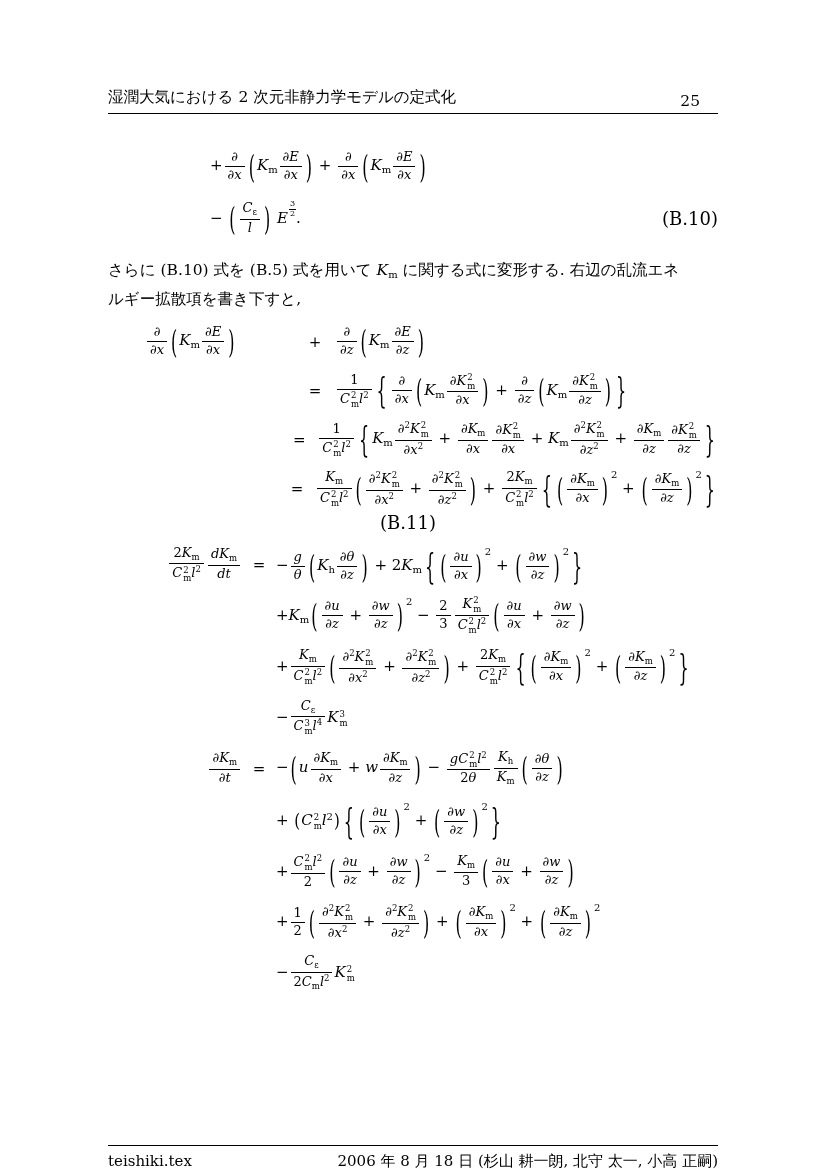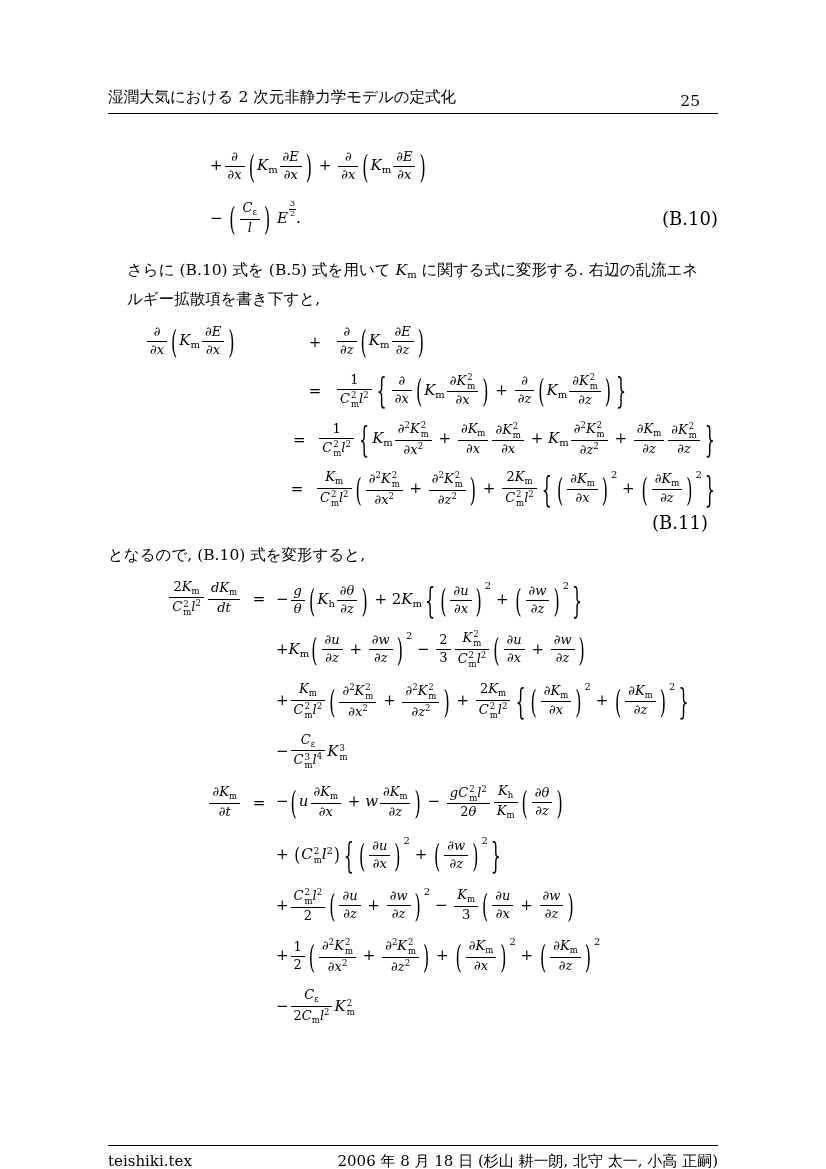"さらに (B.10) 式を (B.5) 式を用いて" .p1 { margin-left: 19px -> none }
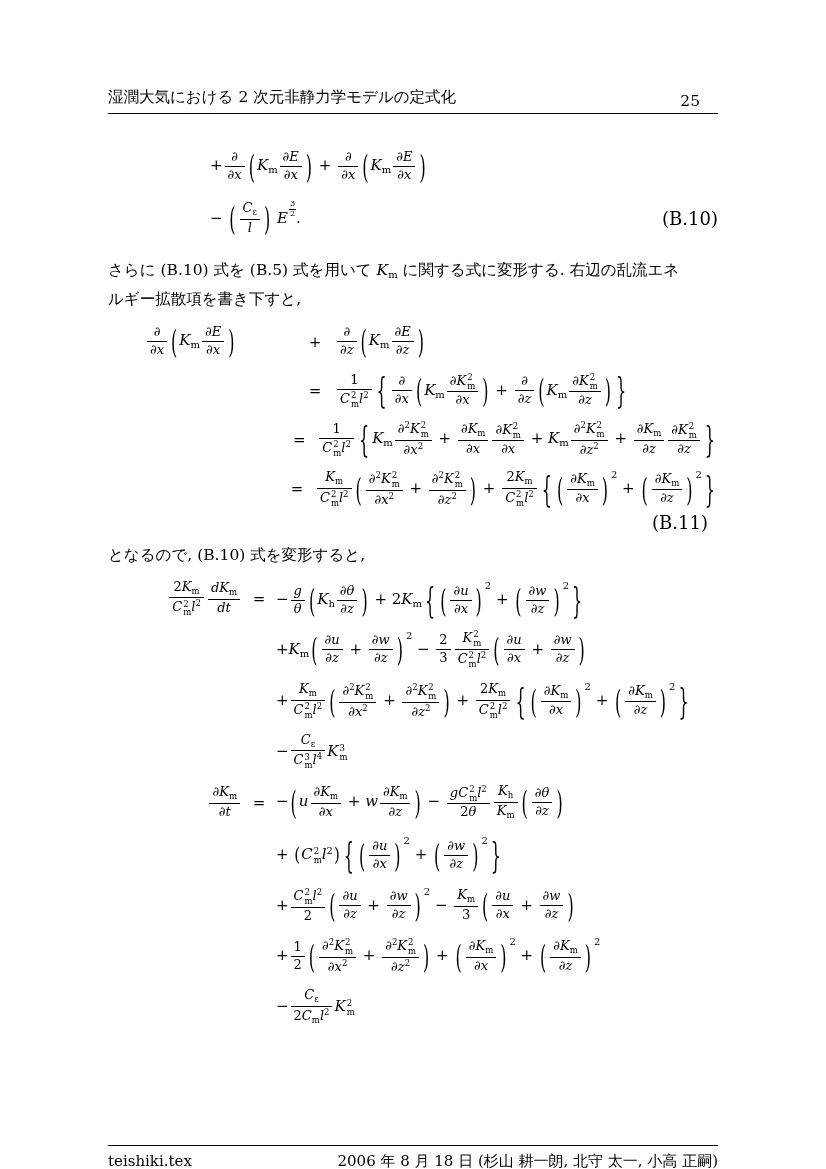"(B.11)" .eq-label-line { text-align: right -> center }
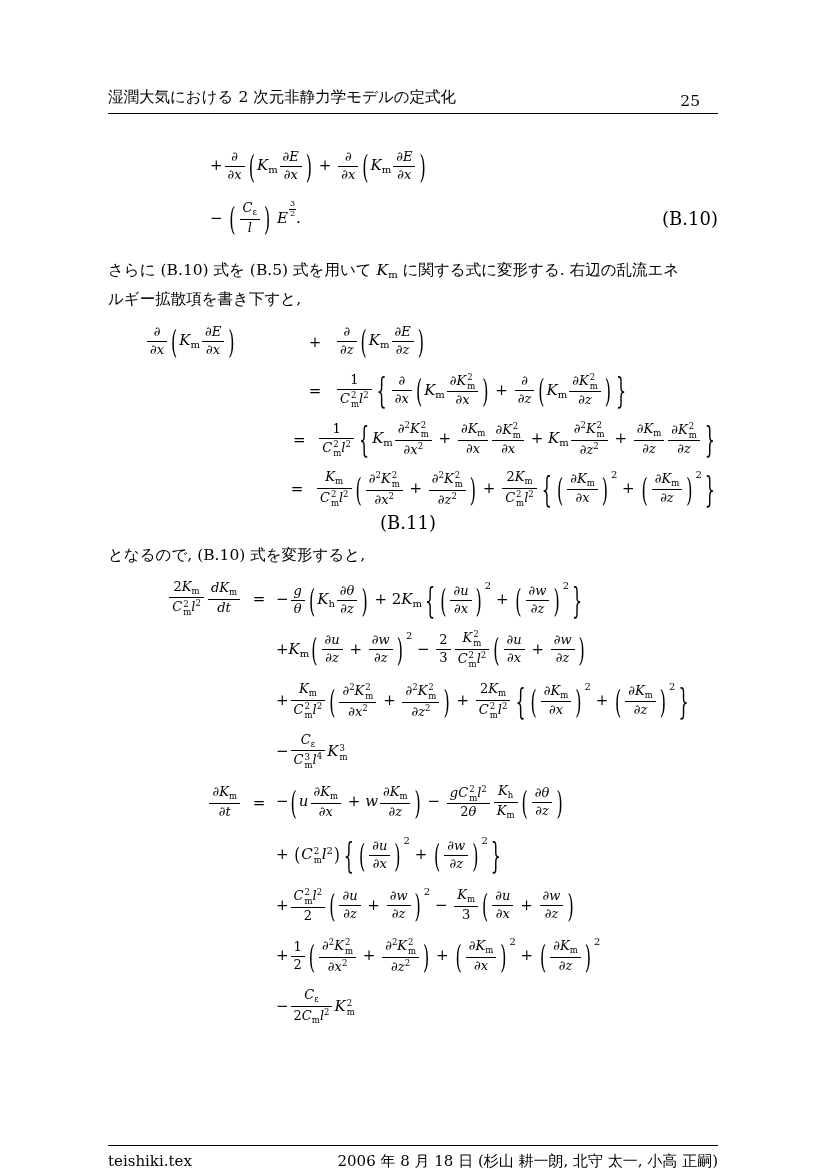"となるので, (B.10) 式を変形すると," p.jp { html: <p>となるので, (B.10) 式を変形すると,</p> -> none }
